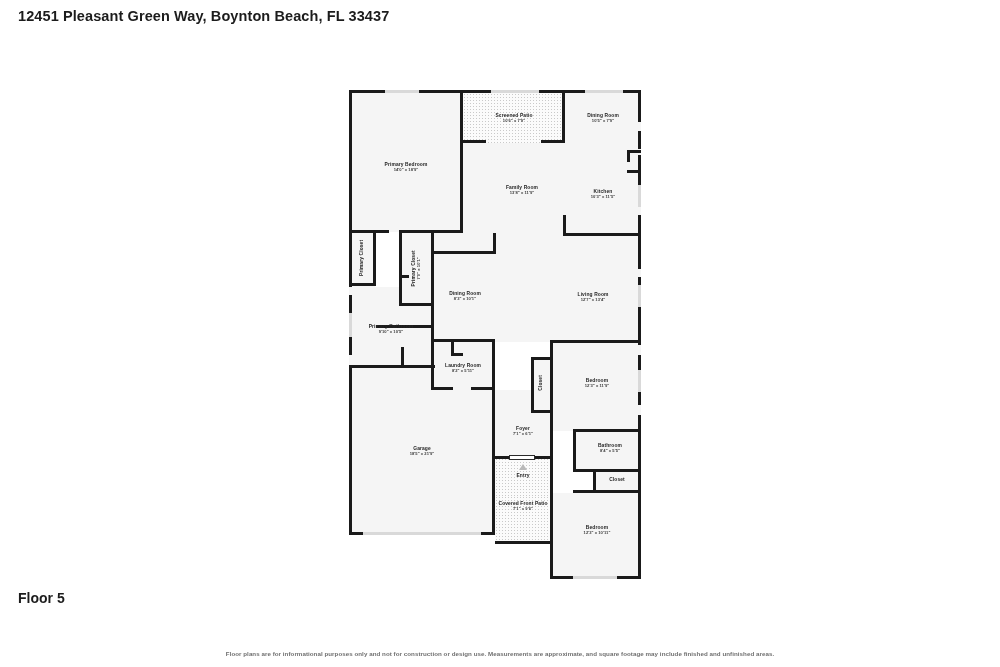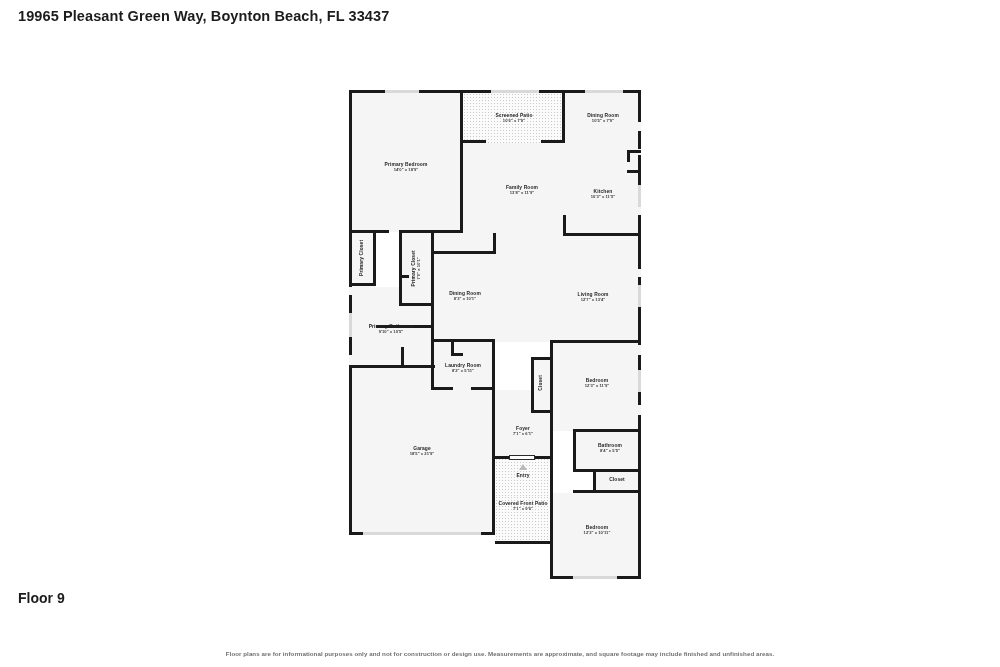"19965 Pleasant Green Way, Boynton" div { text: 19965 -> 12451 }
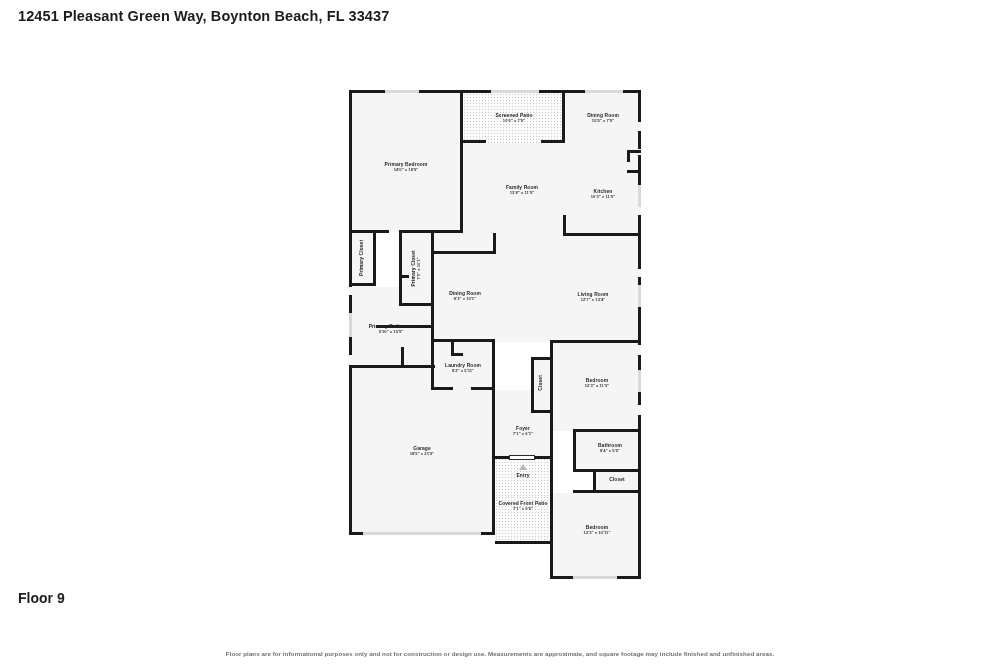"Floor 9" div { text: 9 -> 5 }
